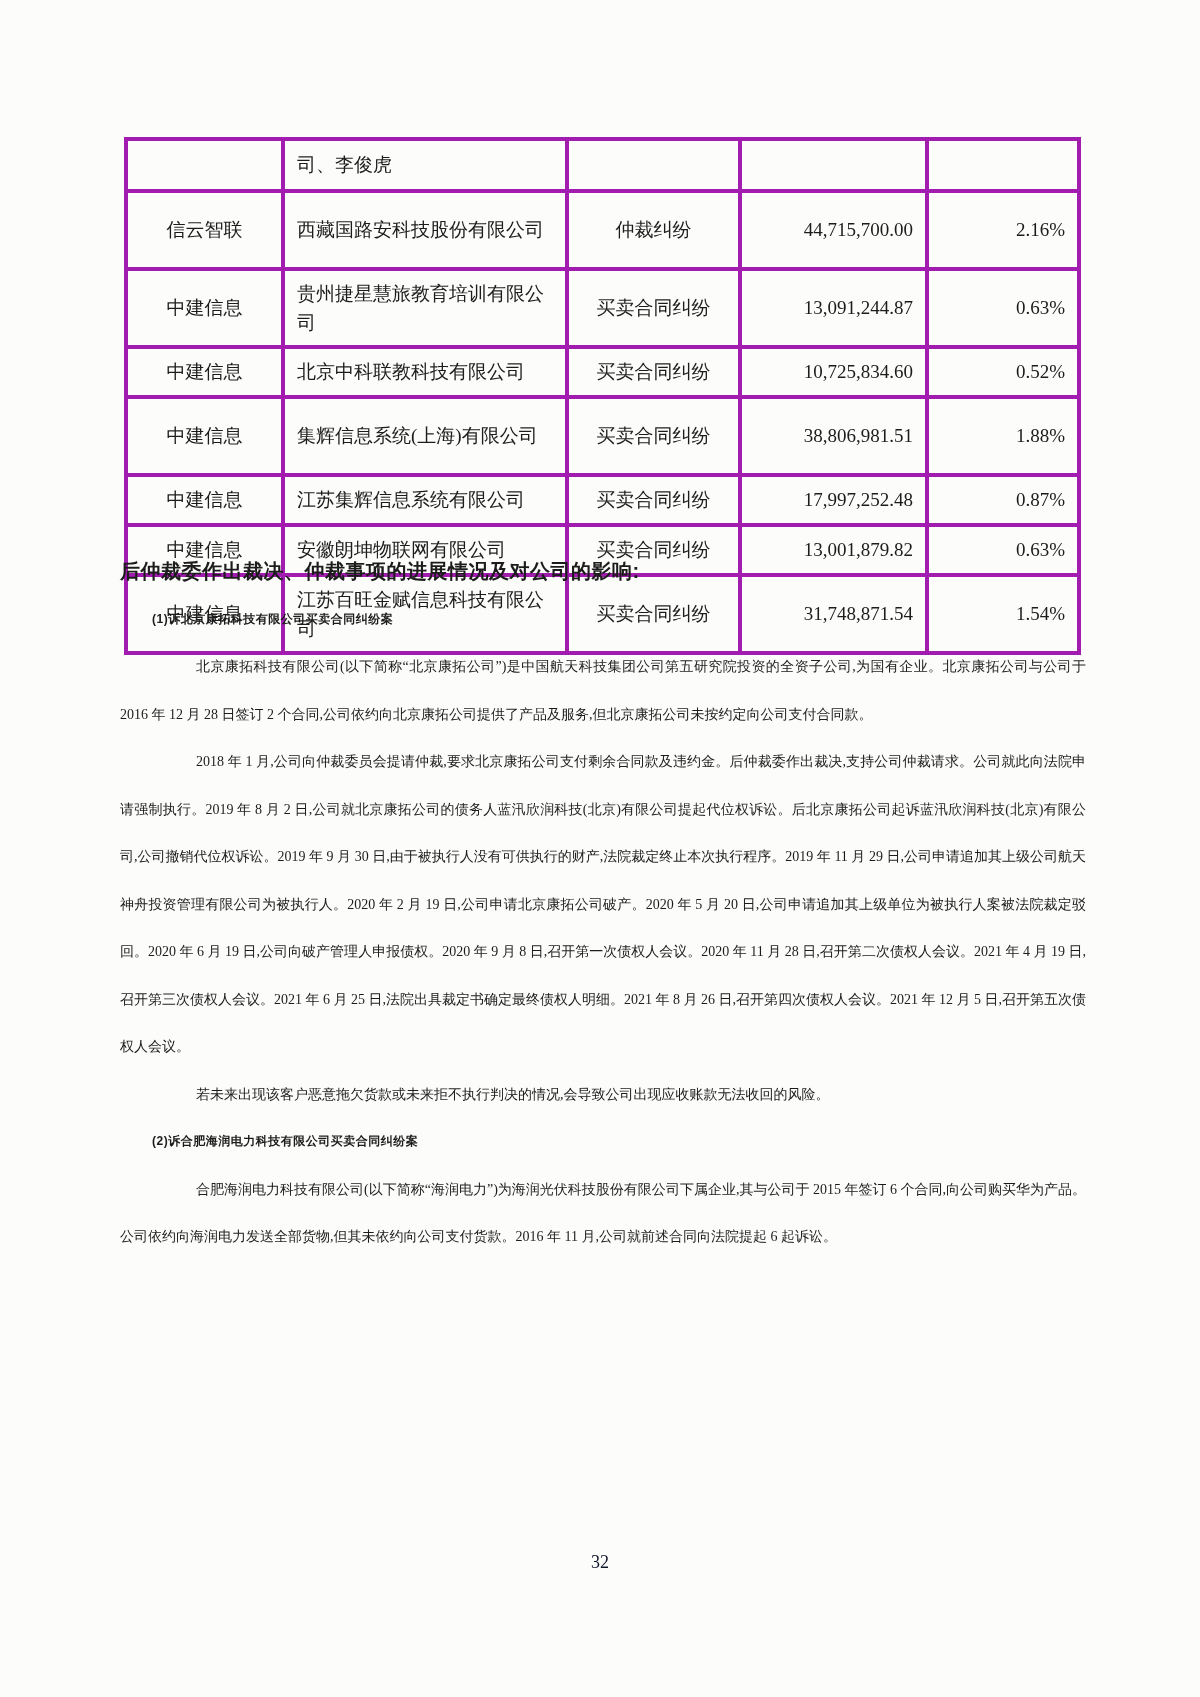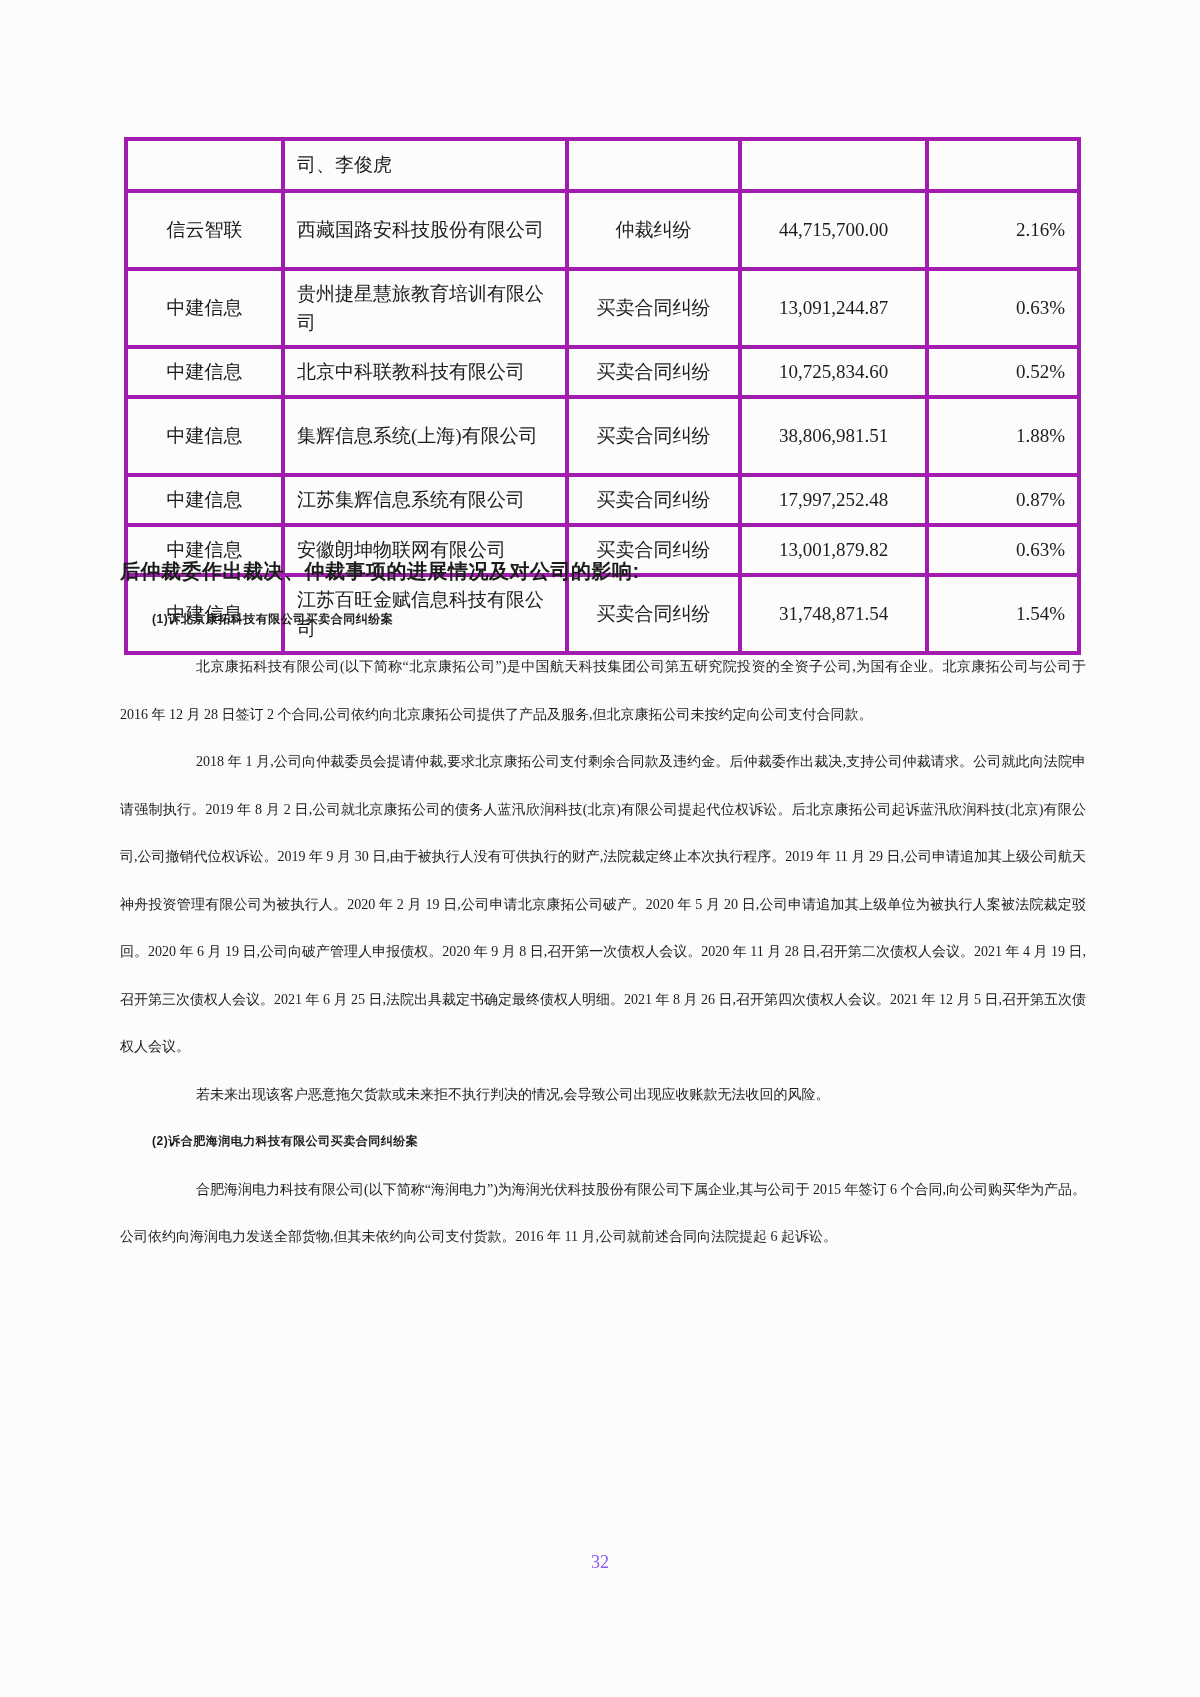"44,715,700.00" td.c-amount { text-align: center -> right }
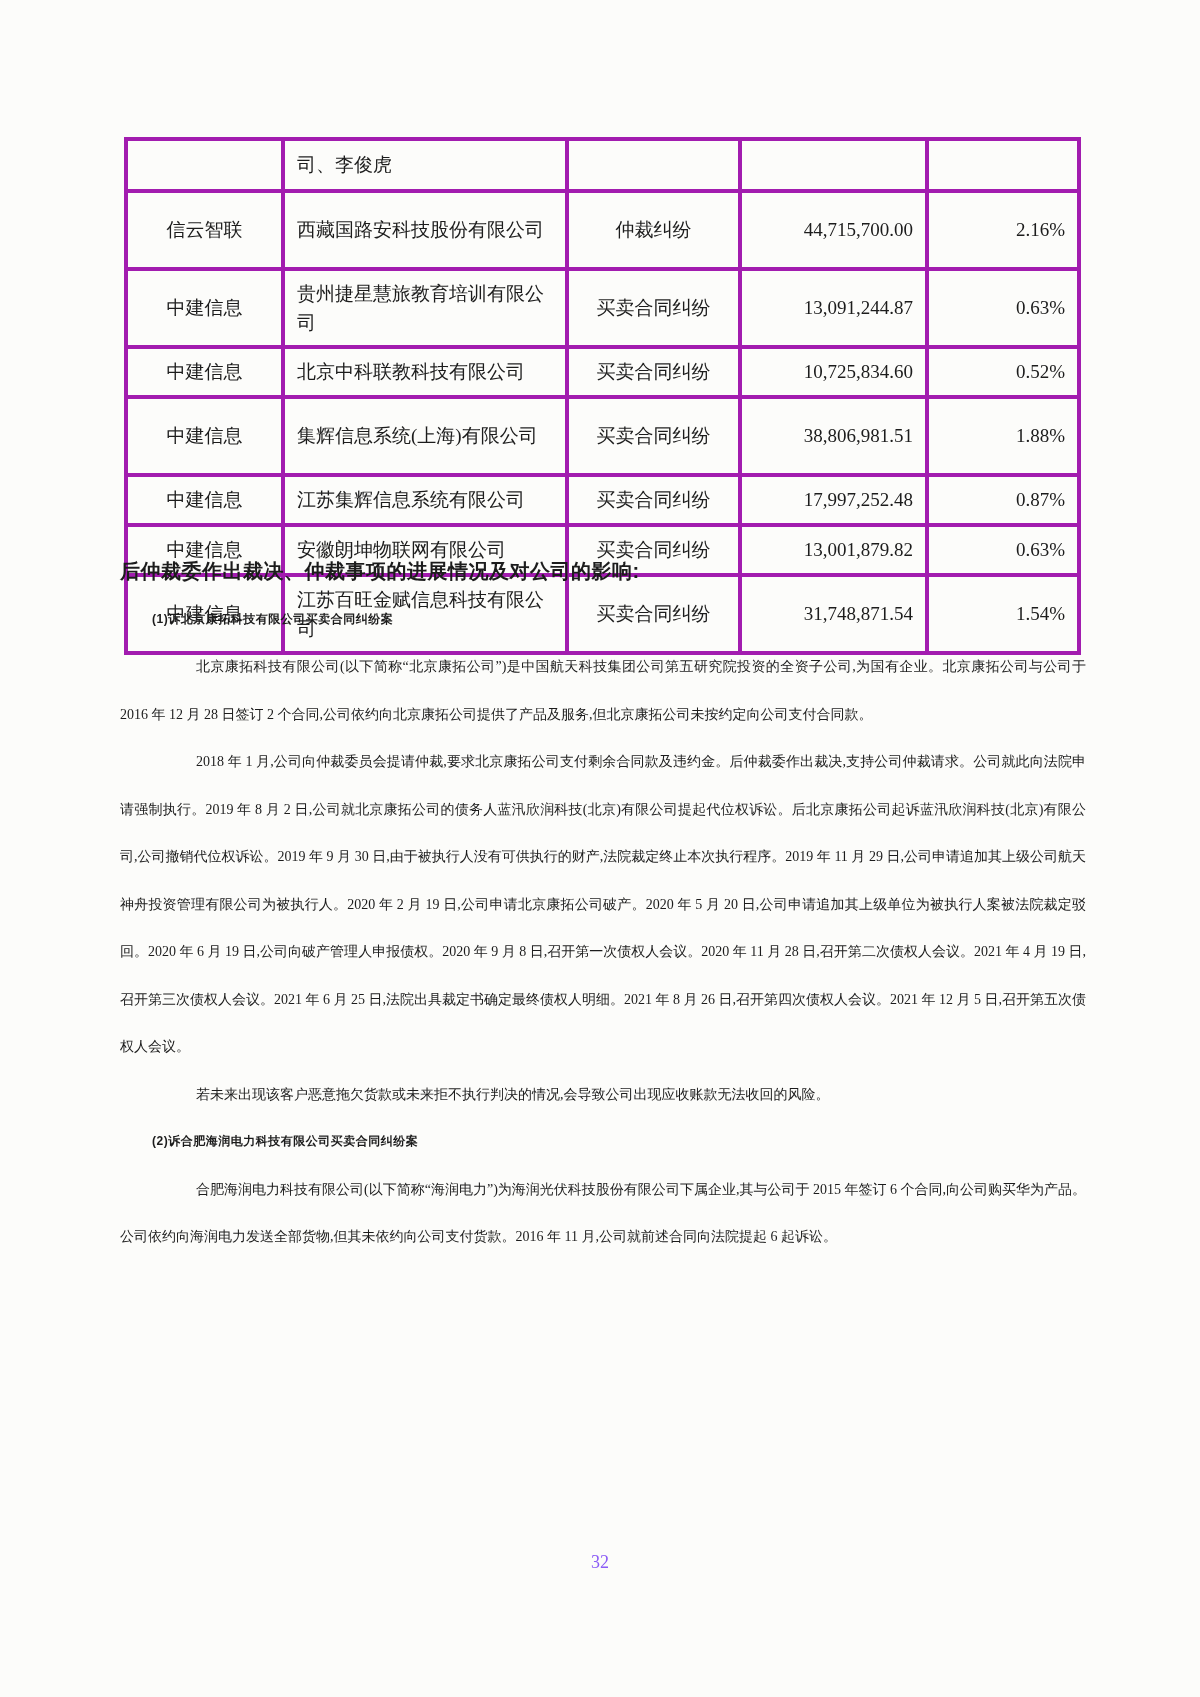"32" .page-number { color: #8b5cf6 -> #0f172a }
